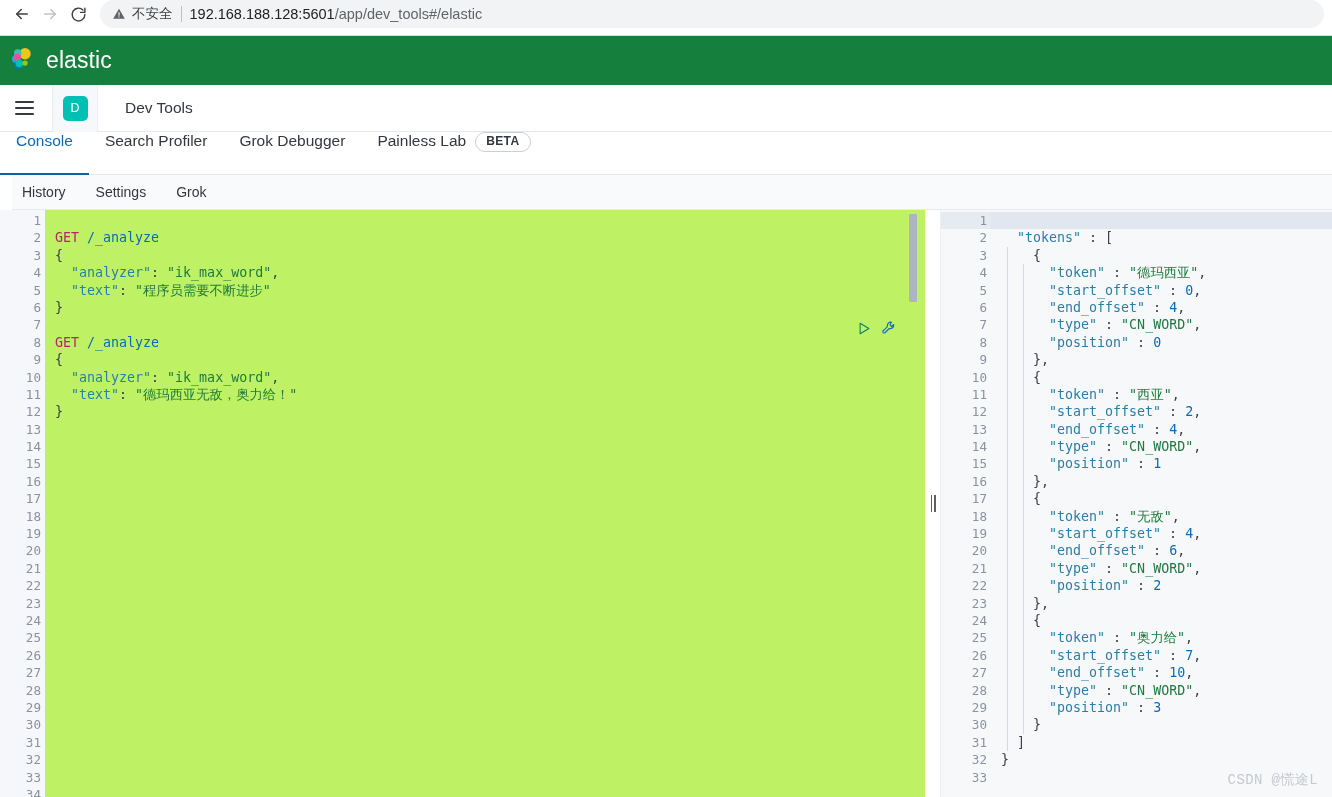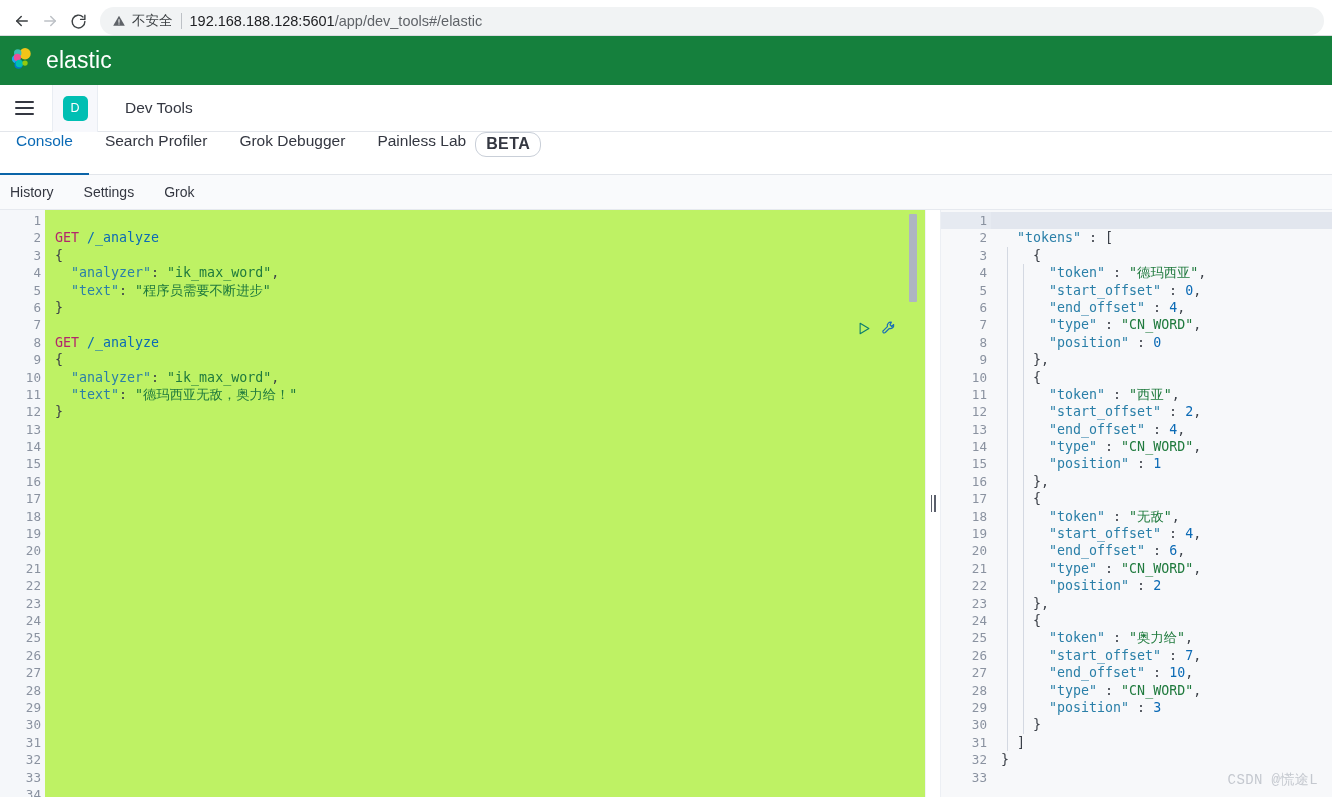"不安全" .browser-bar { align-items: flex-end -> flex-start }
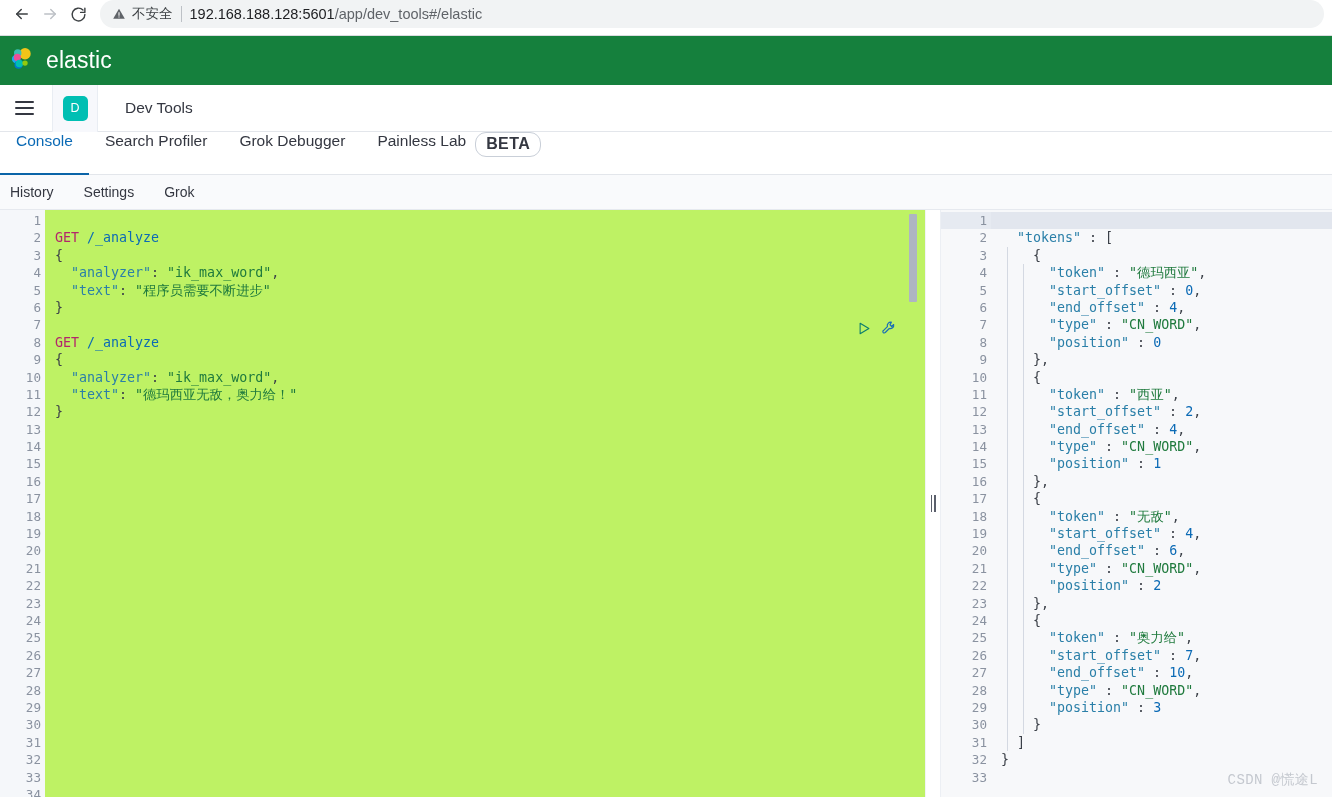"BETA" .beta-badge { font-size: 16px -> 12px }
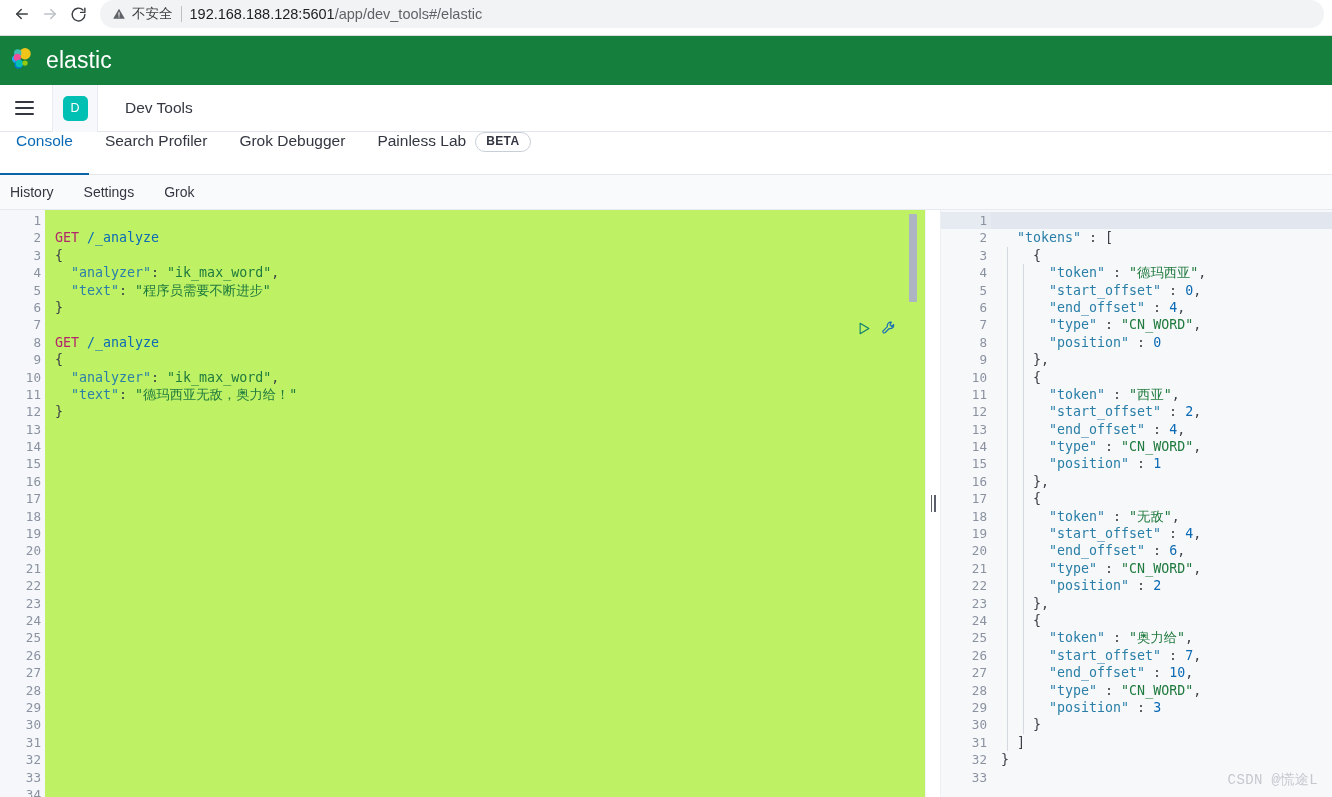"History" .submenu-row { margin-left: none -> 12px }
